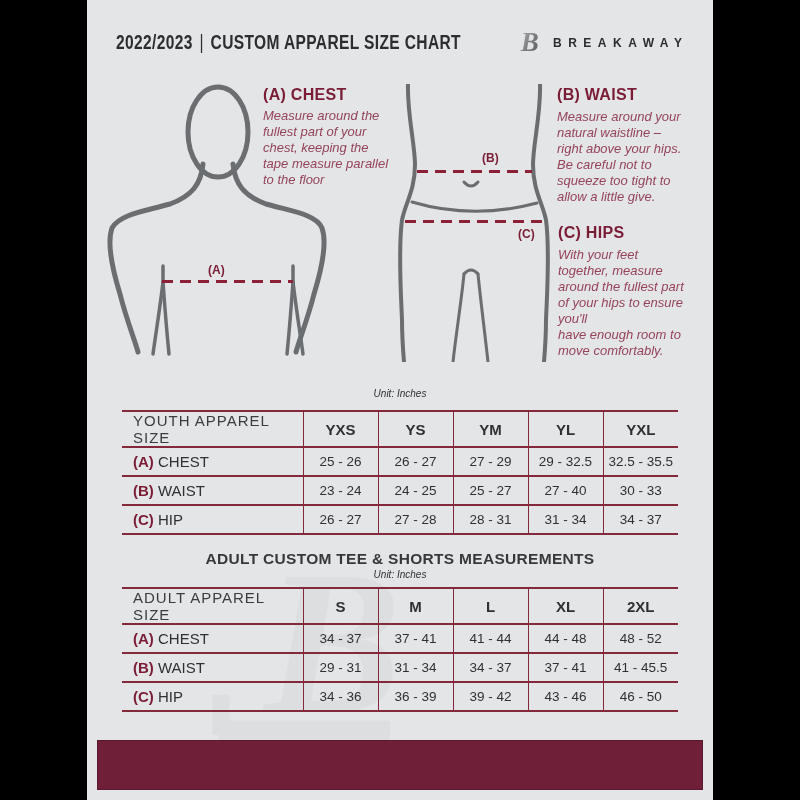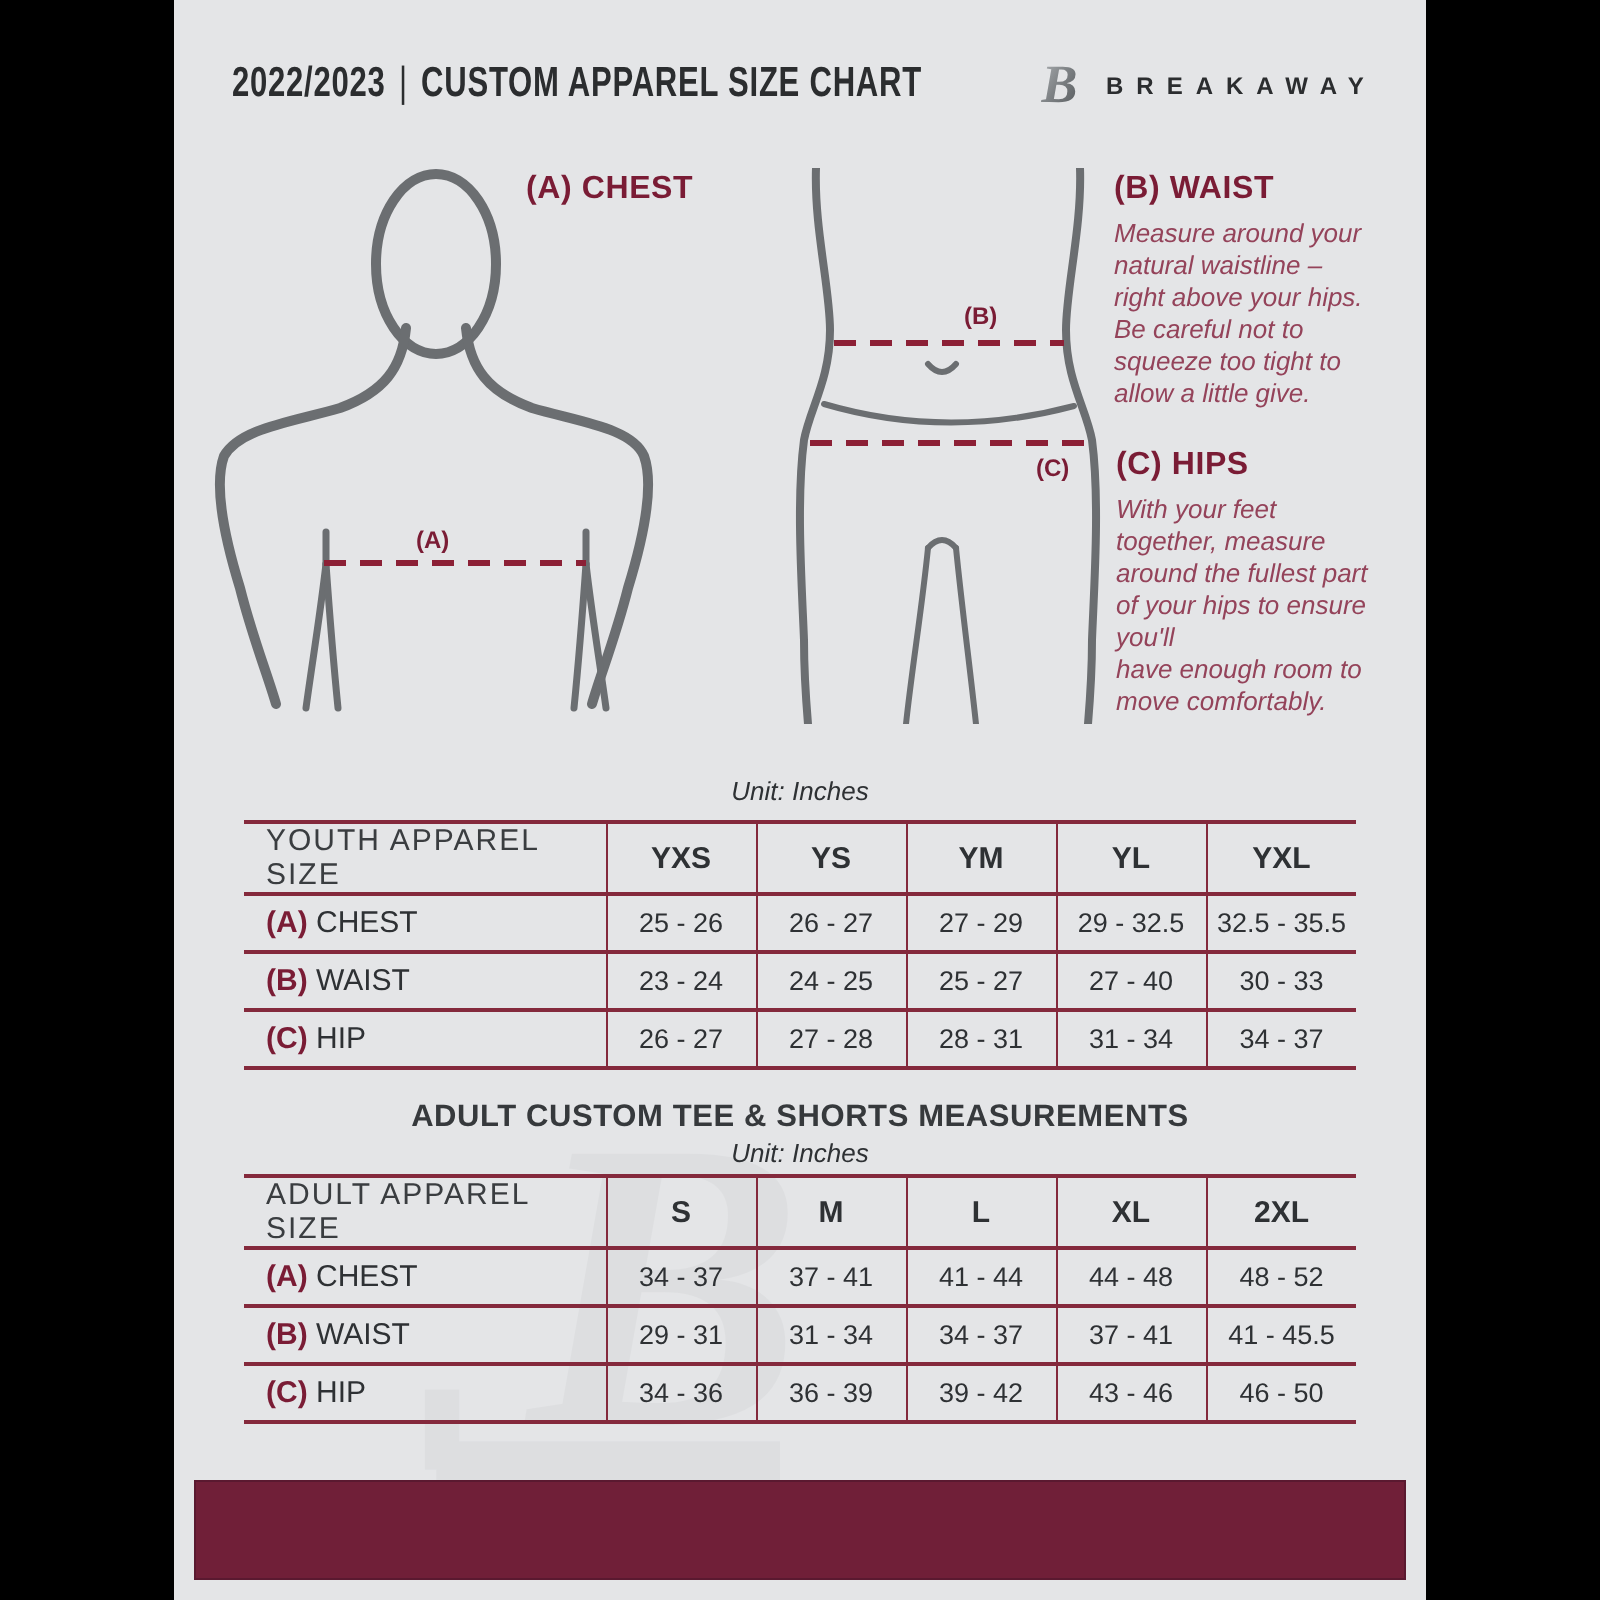"Measure around the" div.abs { html: none -> <div>Measure around the fullest part of your chest, keeping the tape measure parallel to the floor</div> }
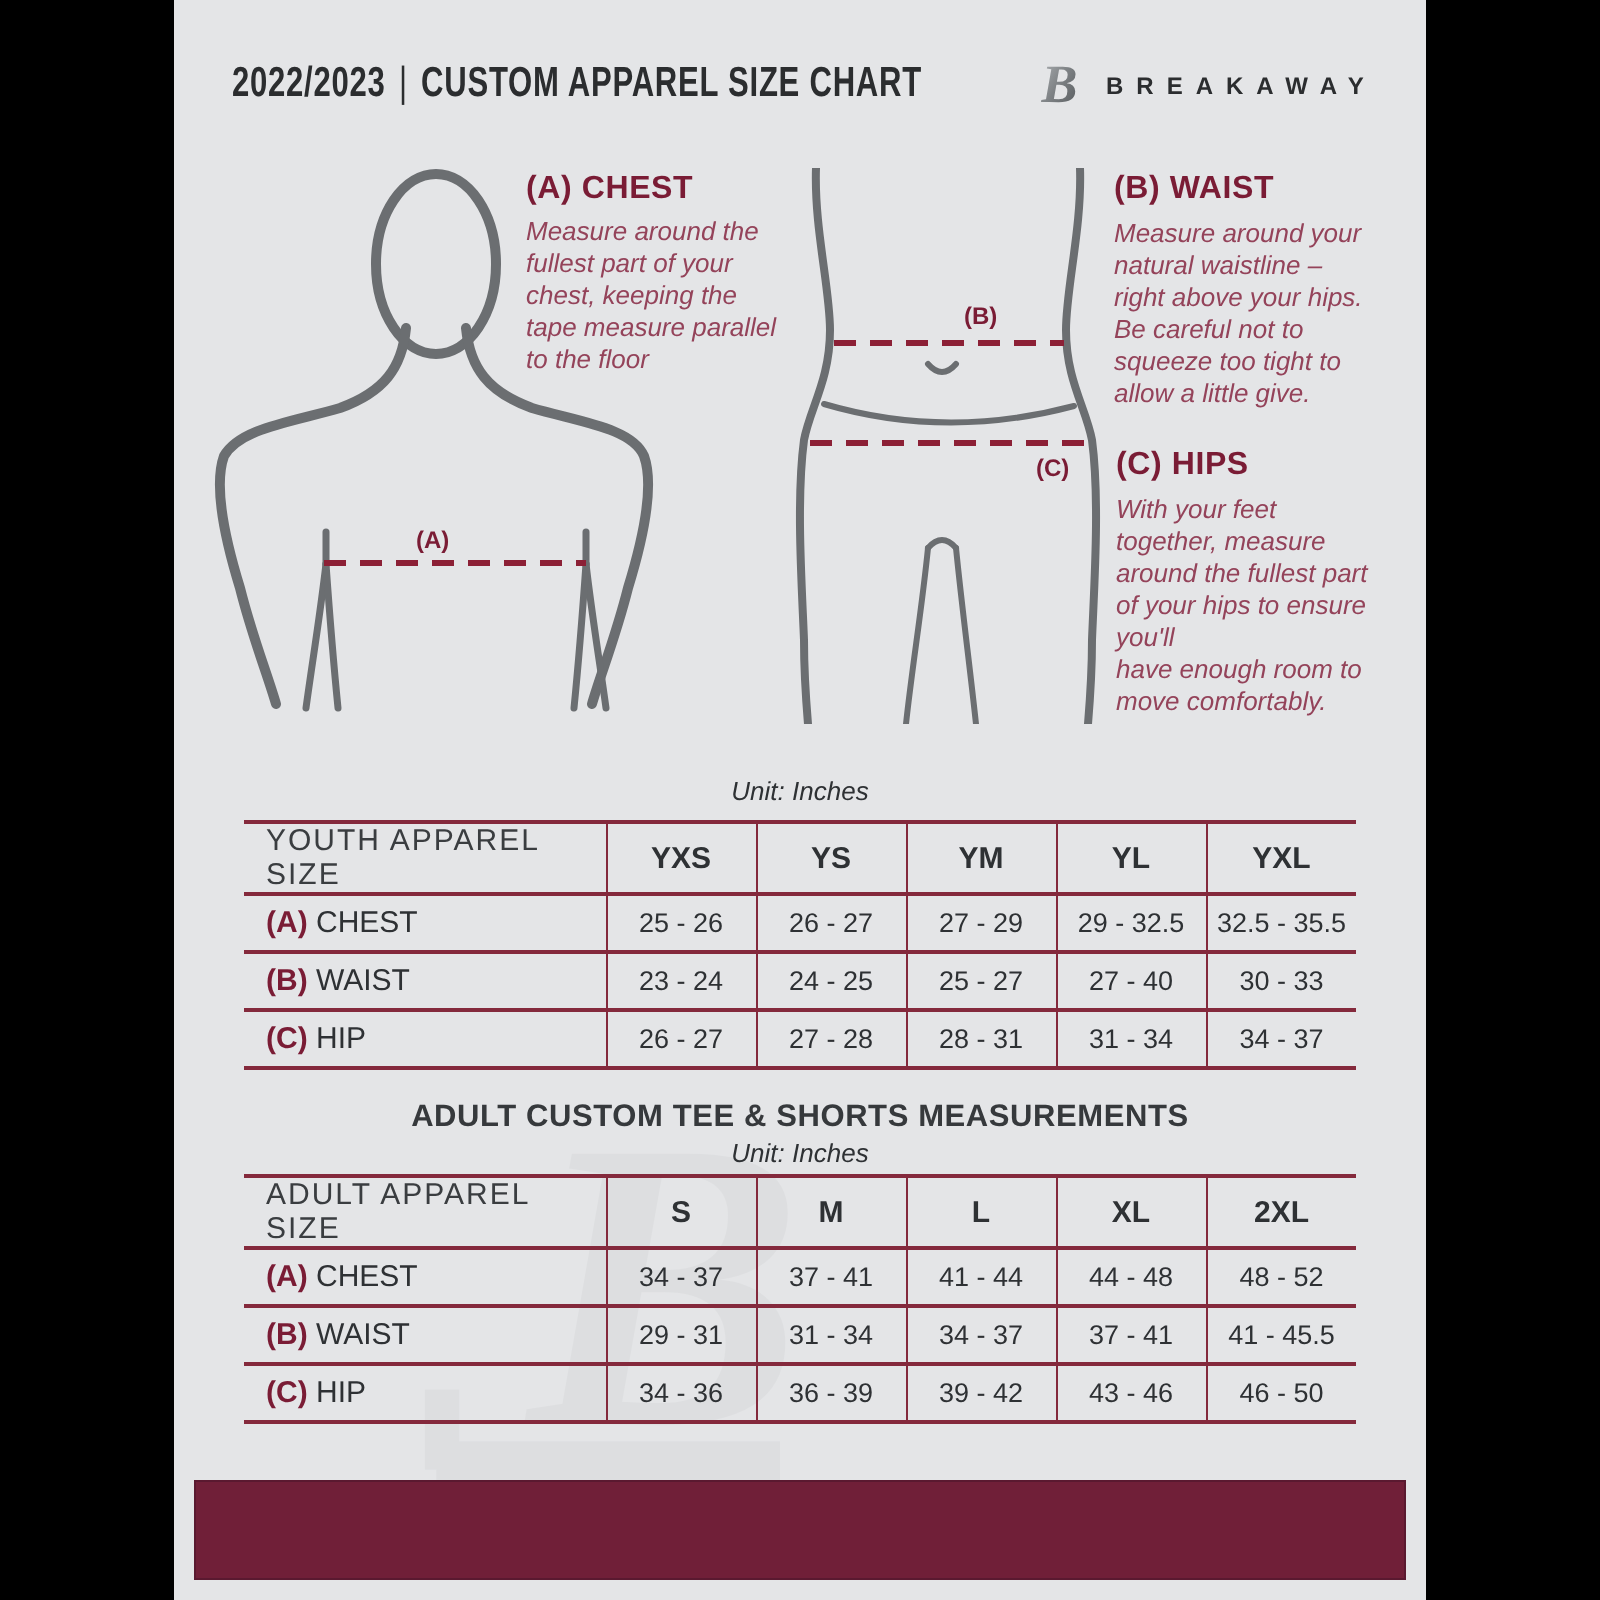"Unit: Inches" .tbl-unit { font-size: 13px -> 10px }
